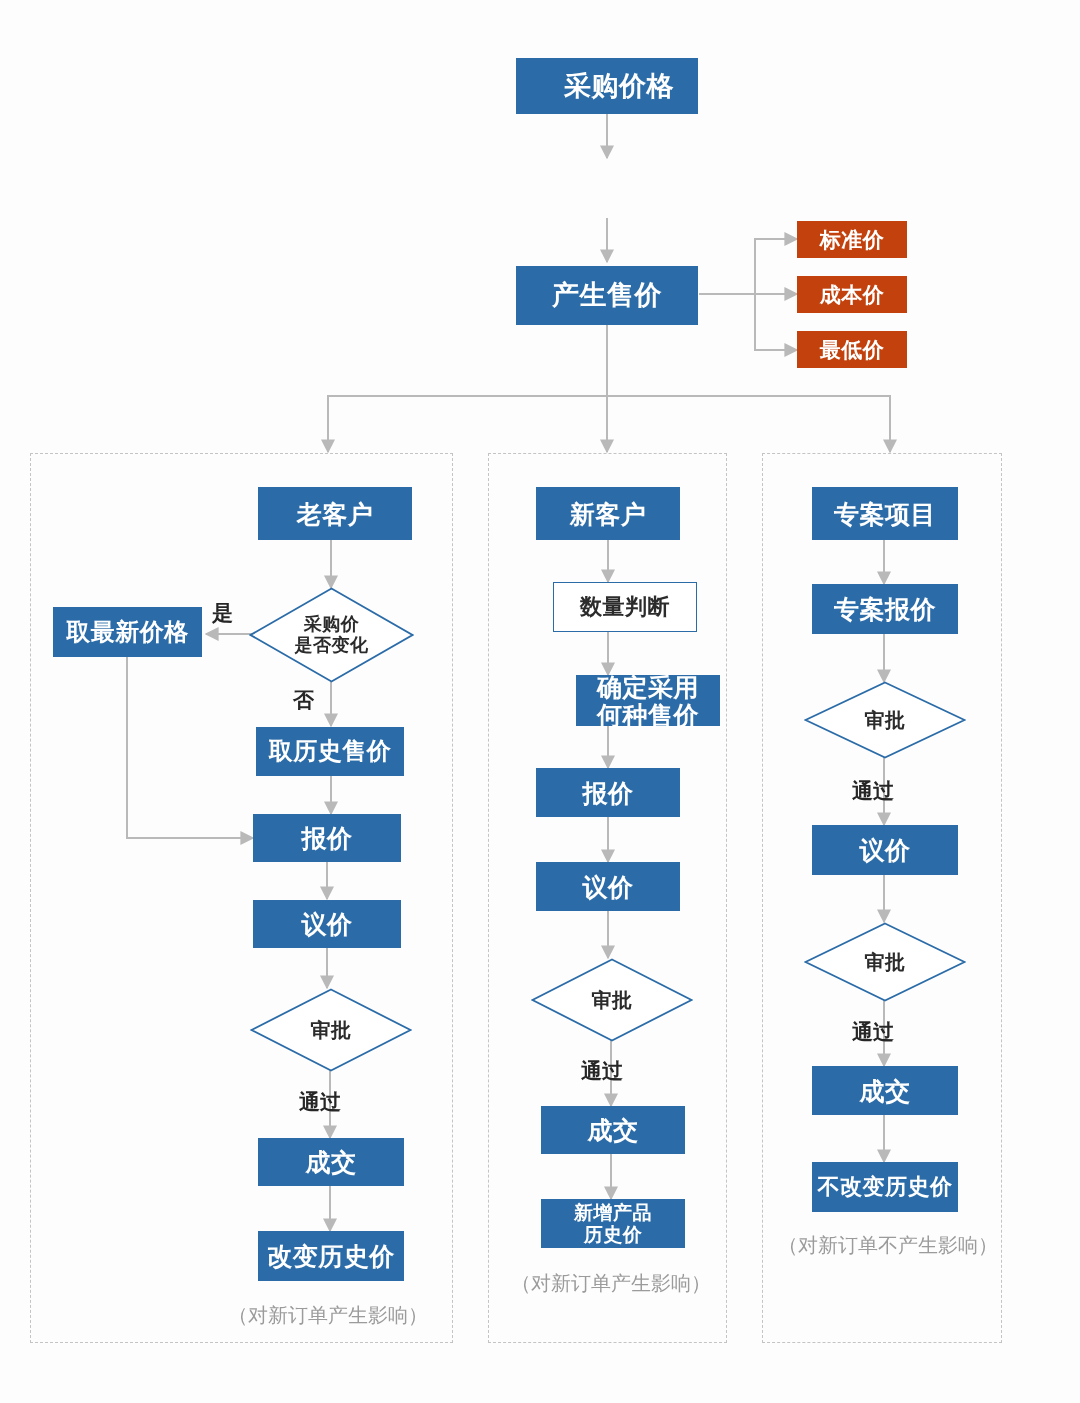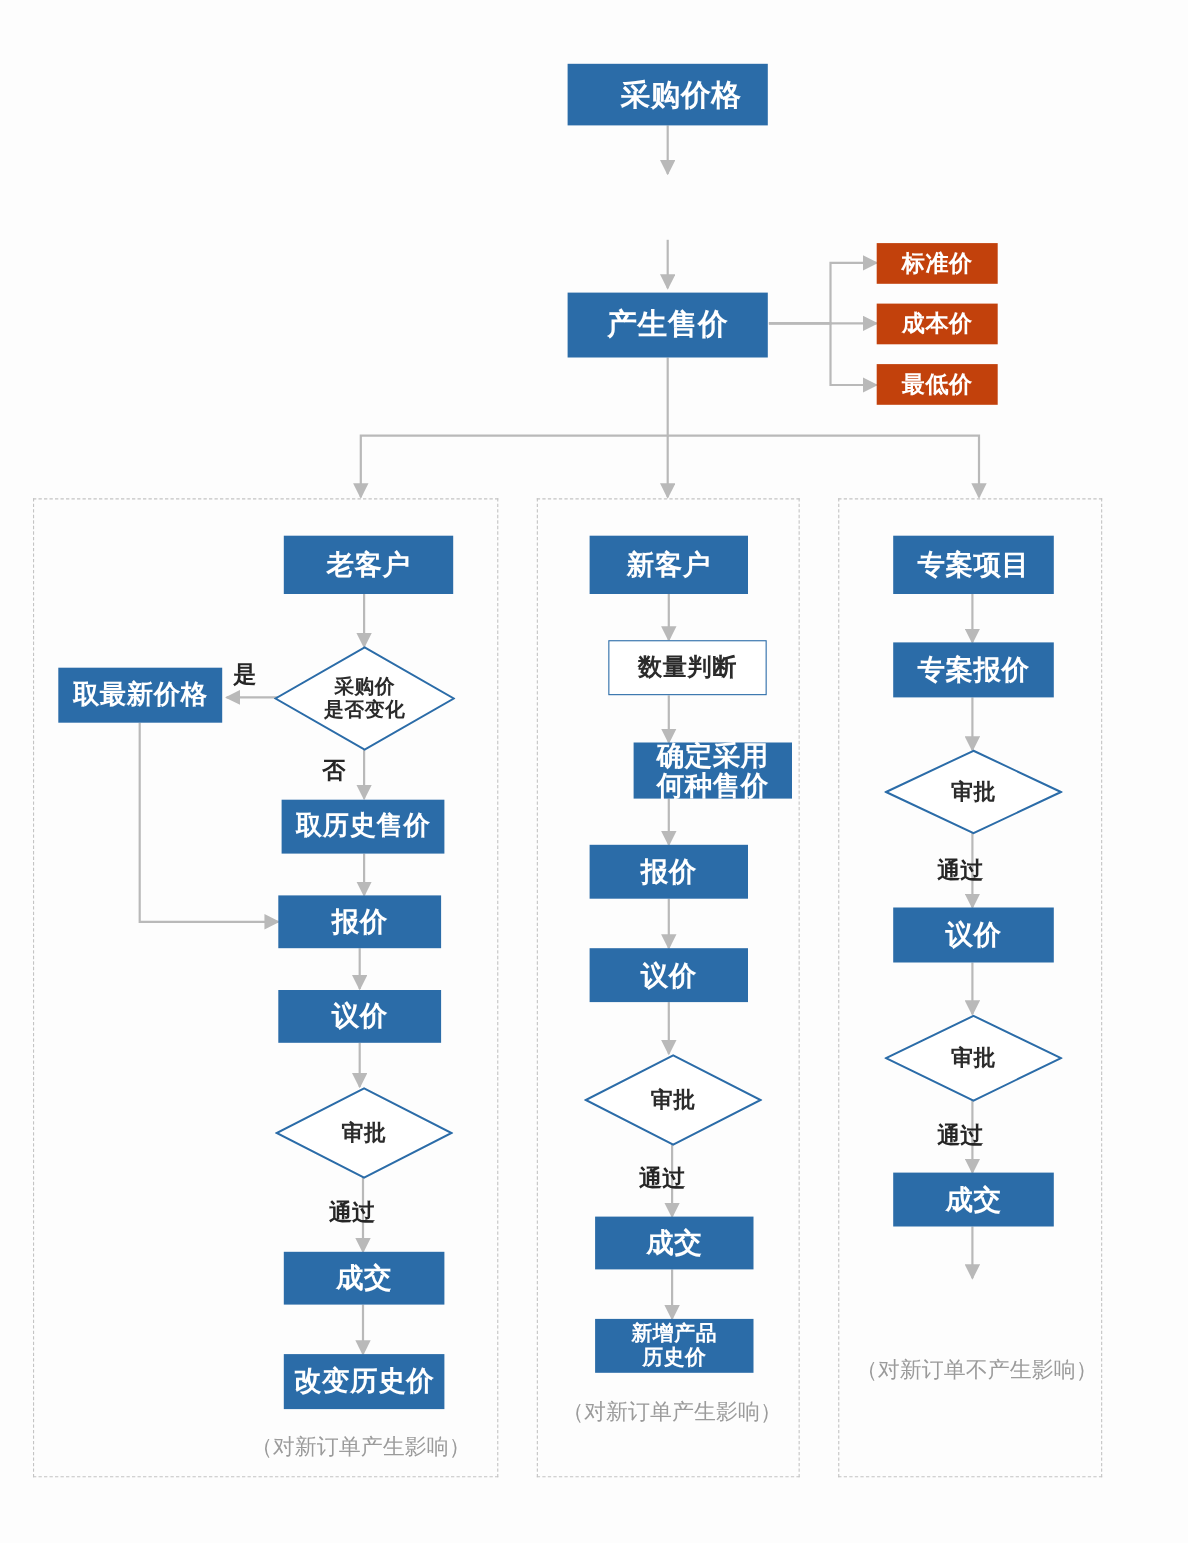"不改变历史价" div.node { html: none -> <div>不改变历史价</div> }
